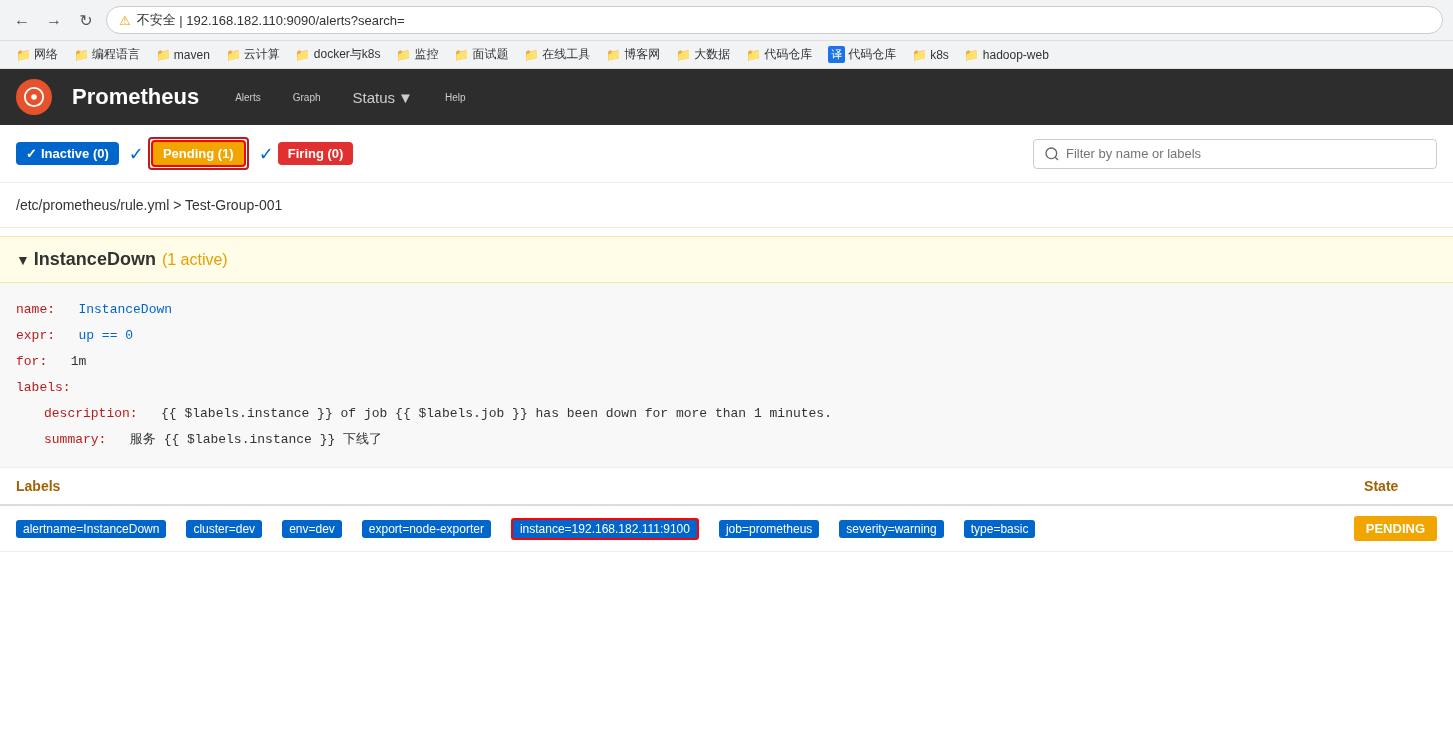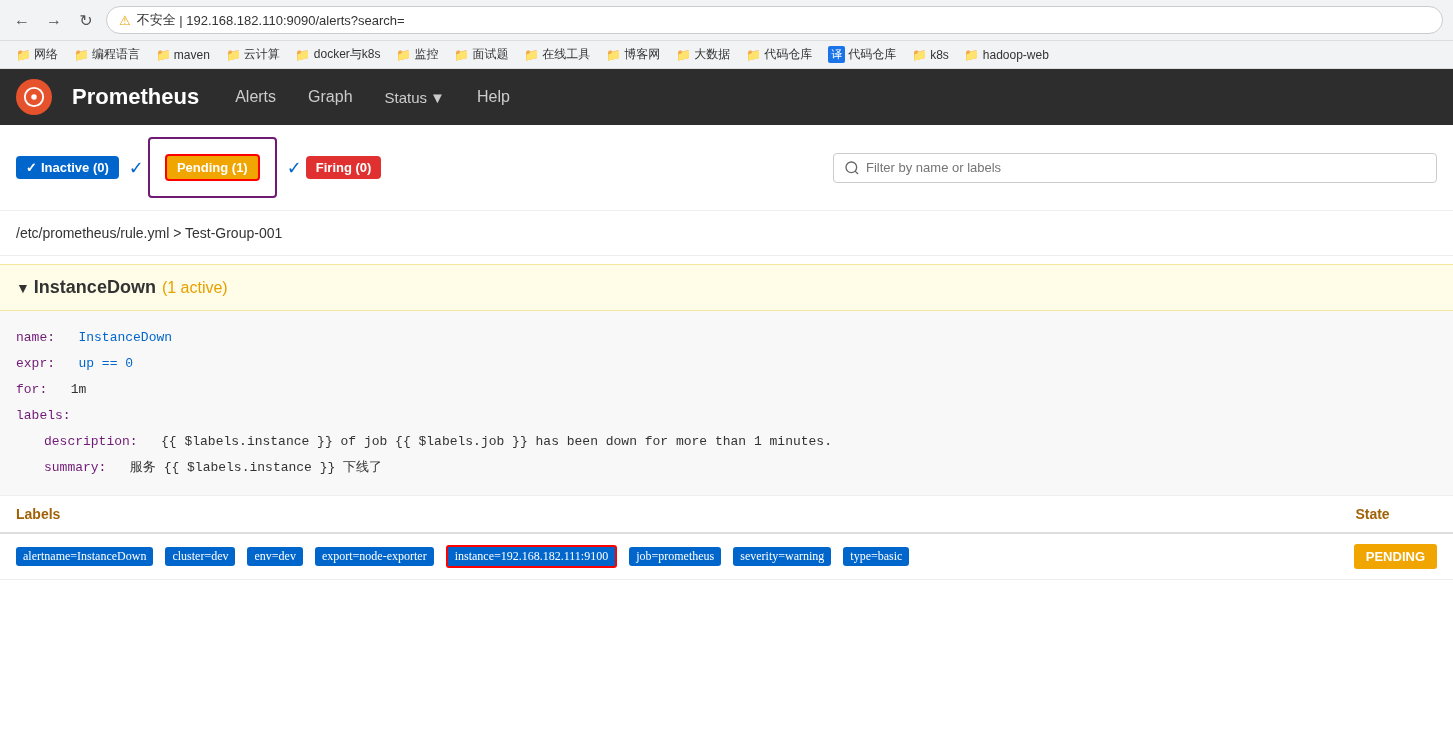"Alerts" .nav-link { font-size: 16px -> 10px }
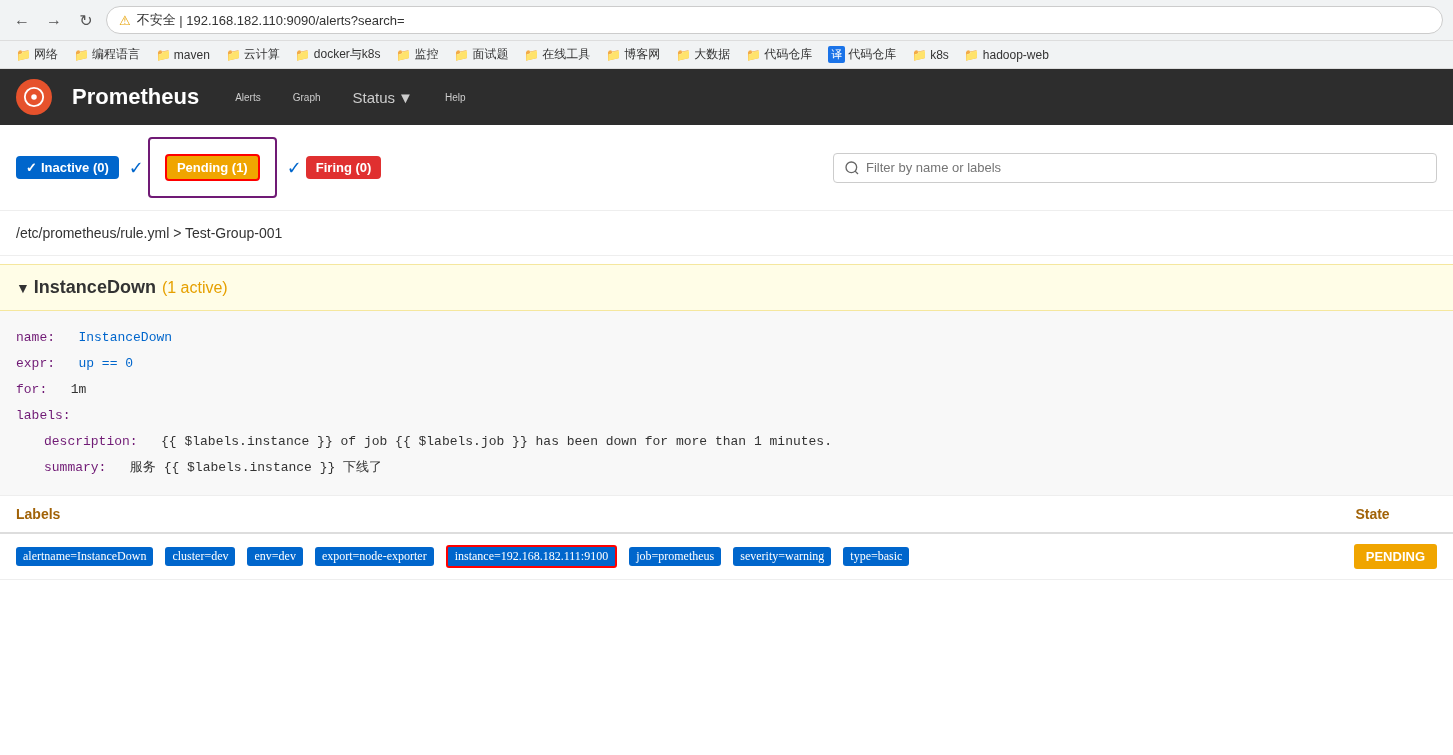"Pending (1)" .badge-pending-wrapper { border: 2px solid #701a75 -> 2px solid #b91c1c; padding: 15px -> 1px }
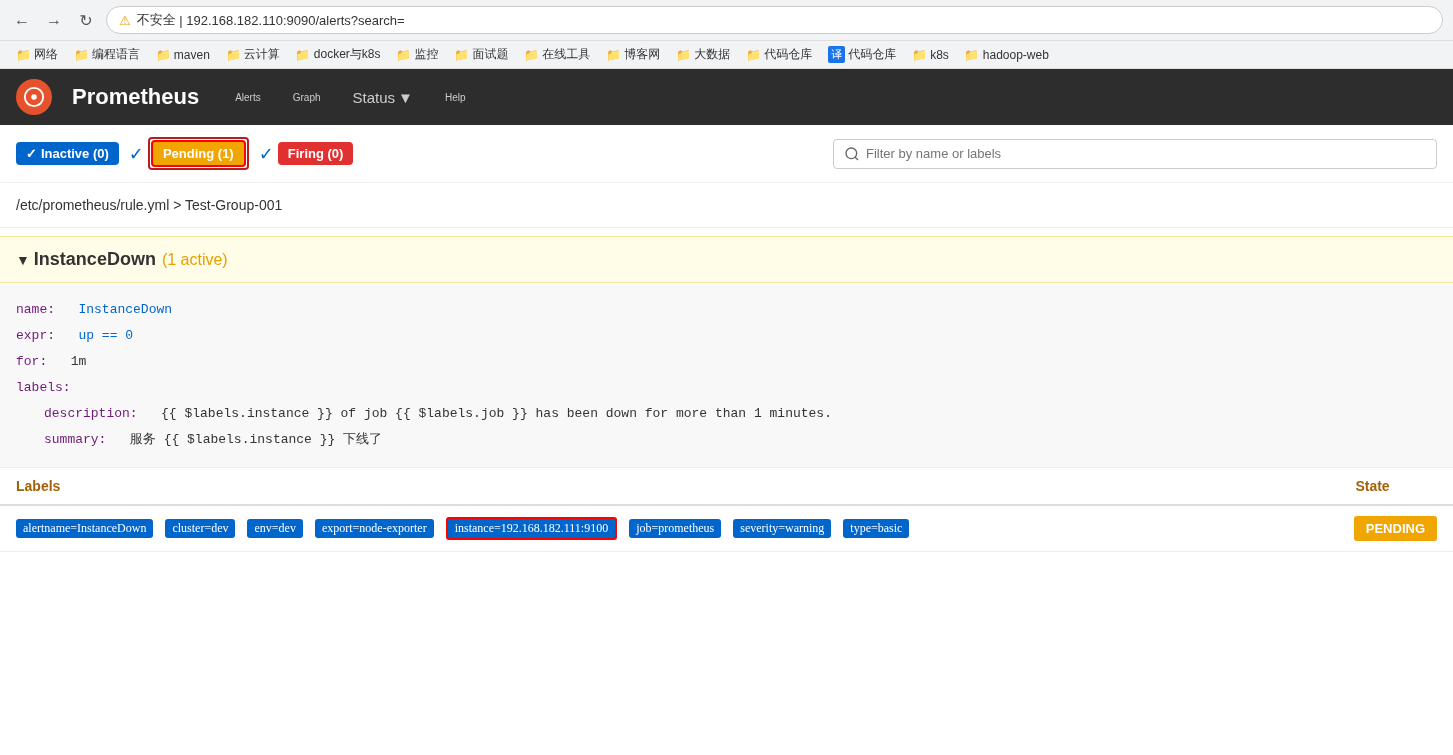"Filter by name or labels" .filter-search { width: 604px -> 404px }
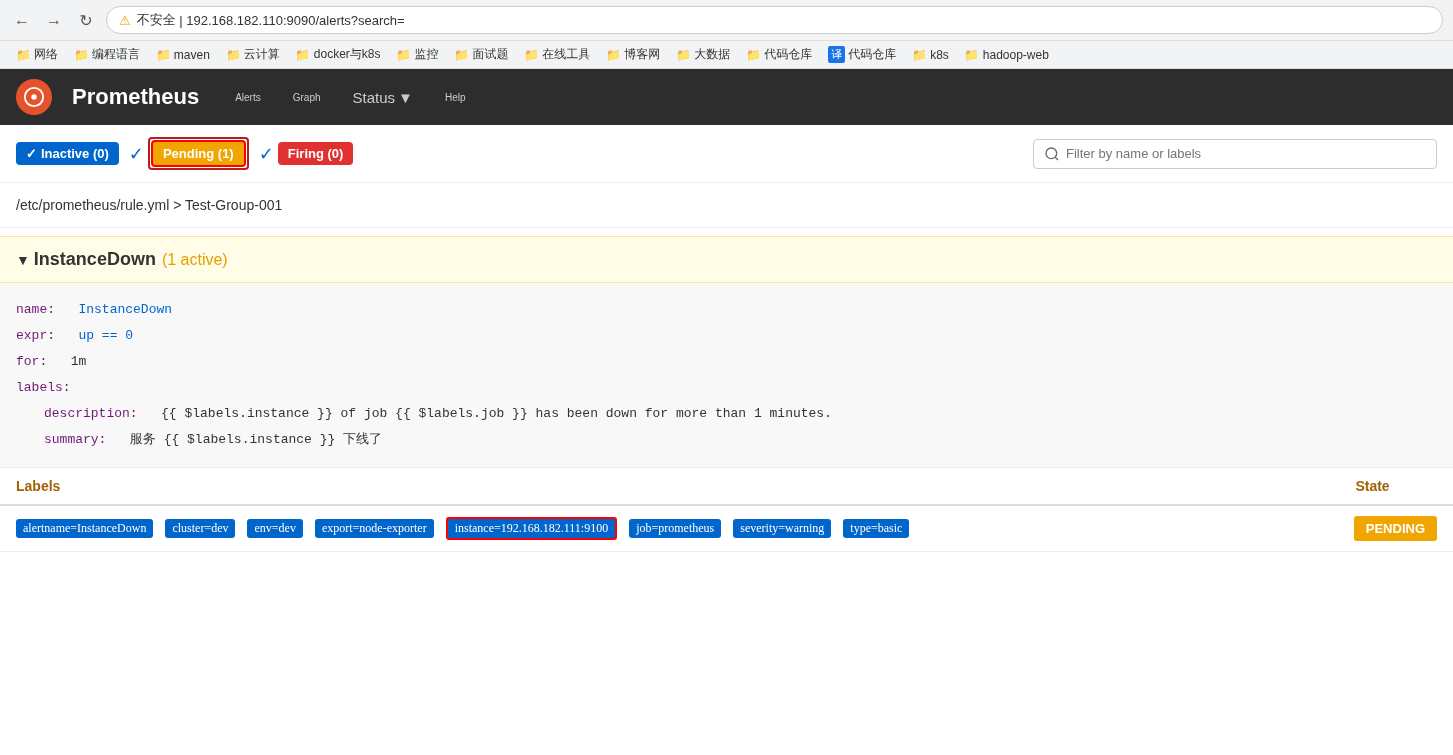"name:" .rule-detail .key { color: #701a75 -> #b91c1c }
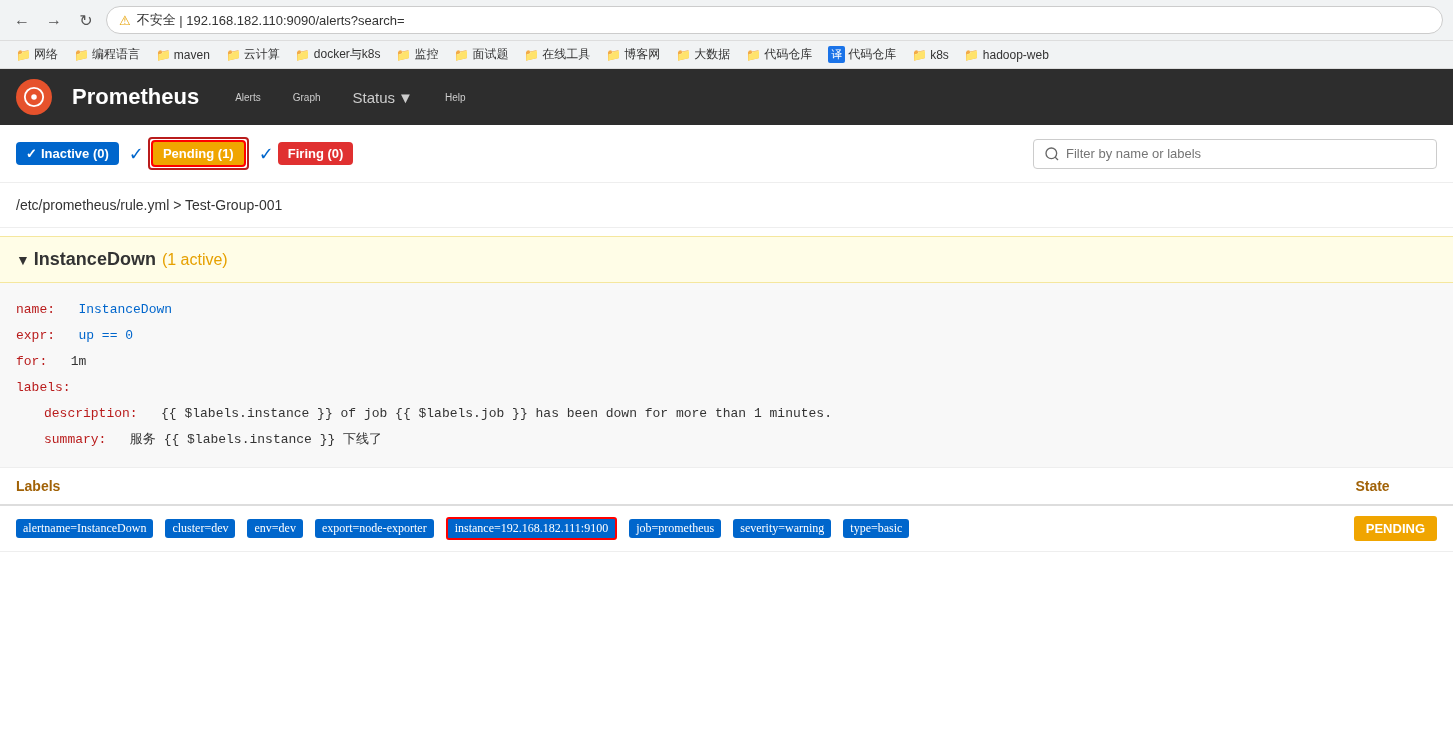"alertname=InstanceDown" .labels-cell { font-family: Liberation Serif, serif -> none; gap: 12px -> 20px }
